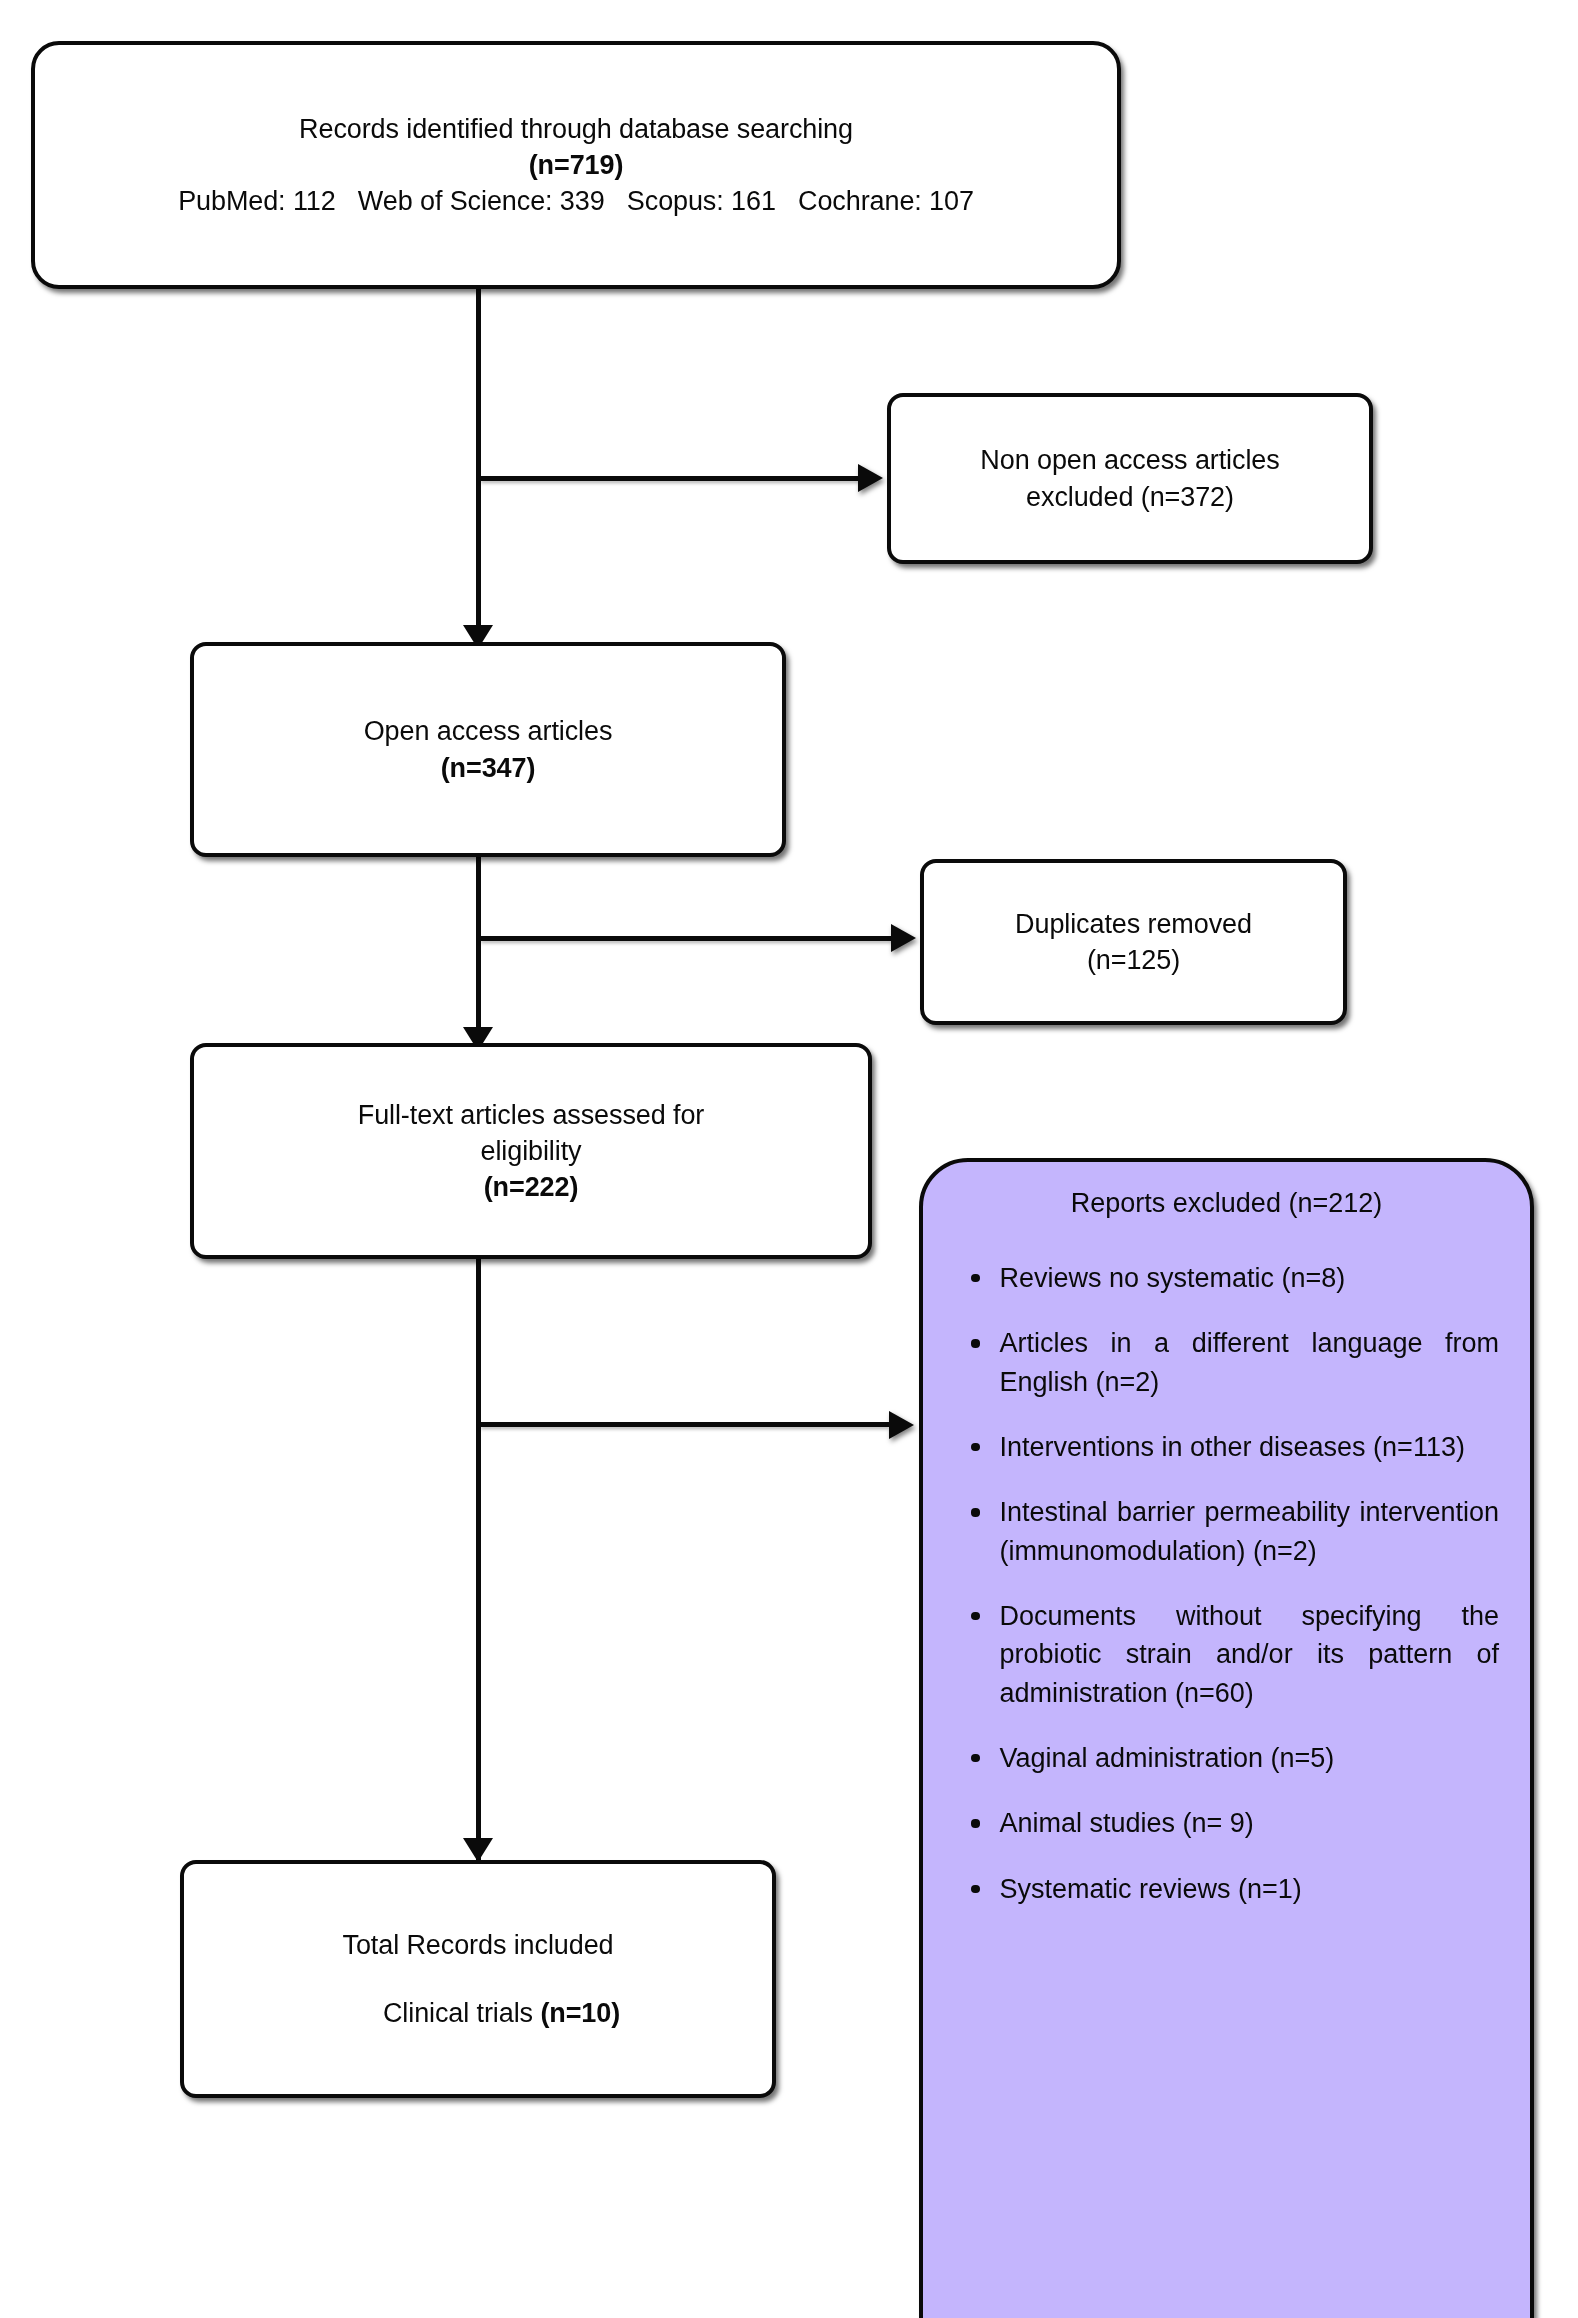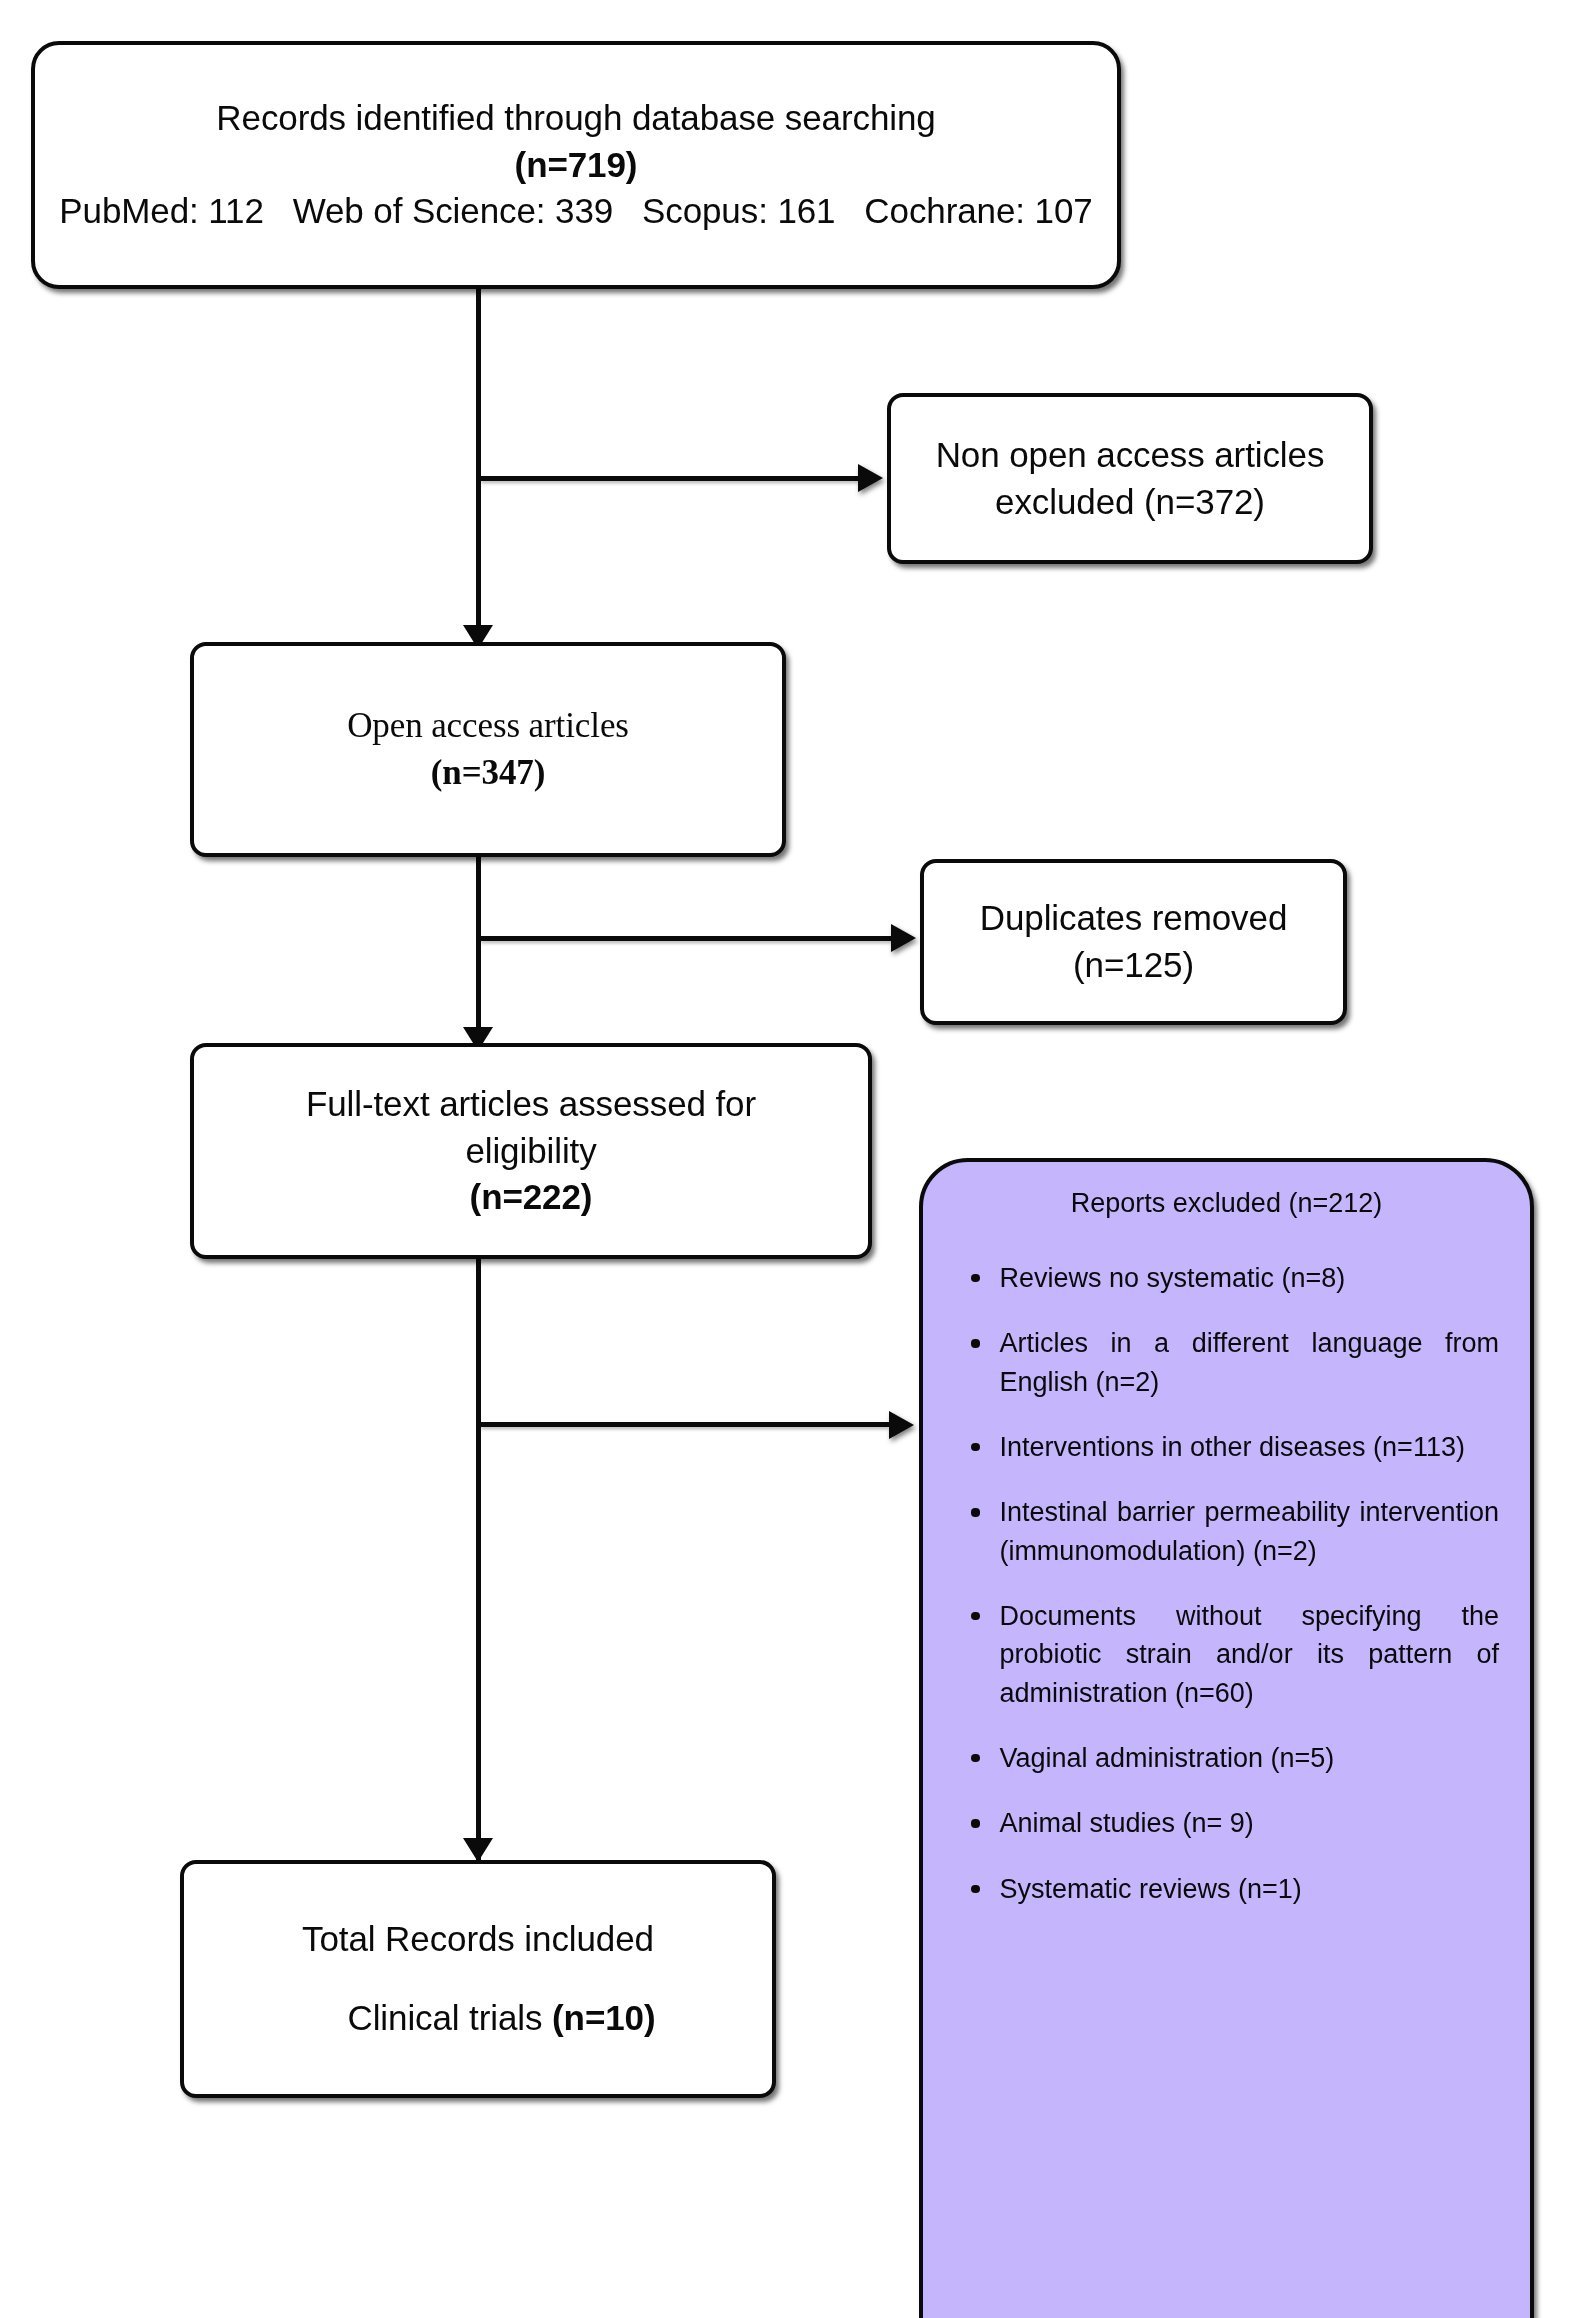"Records identified through database" .fbox .ln { font-size: 35px -> 27px }
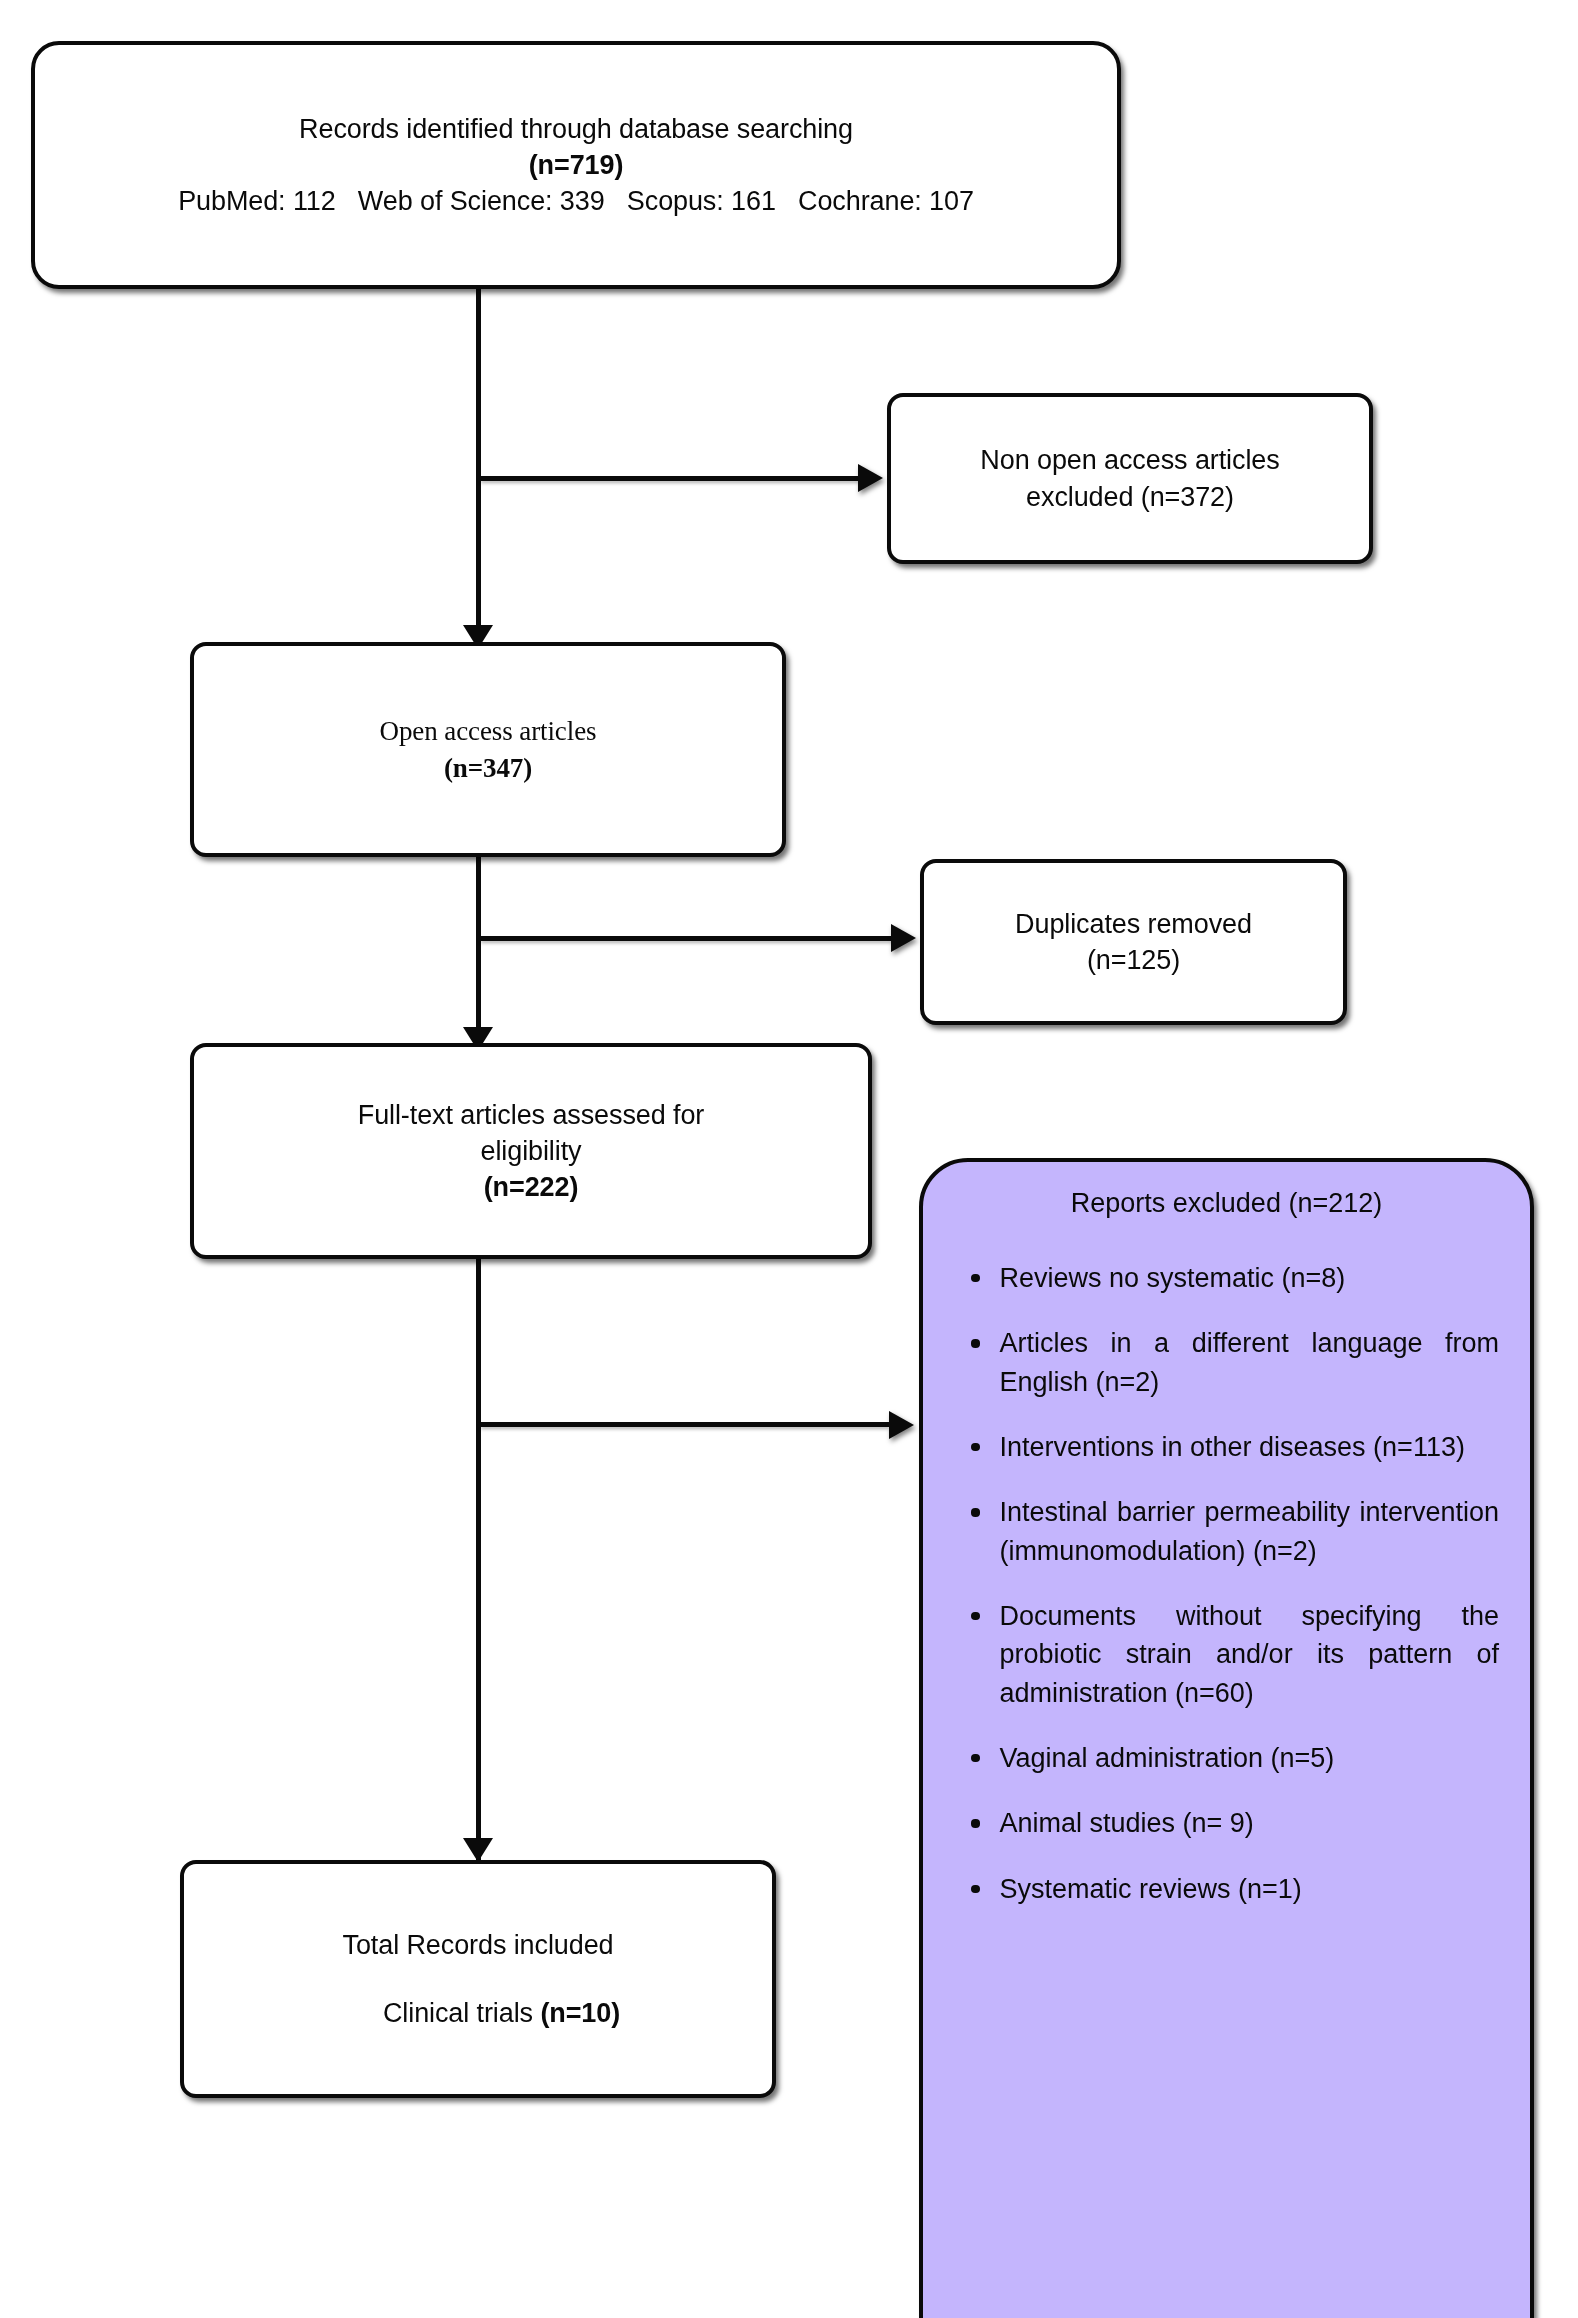"Open access articles" #box-openaccess { font-family: Liberation Serif, serif -> none }
